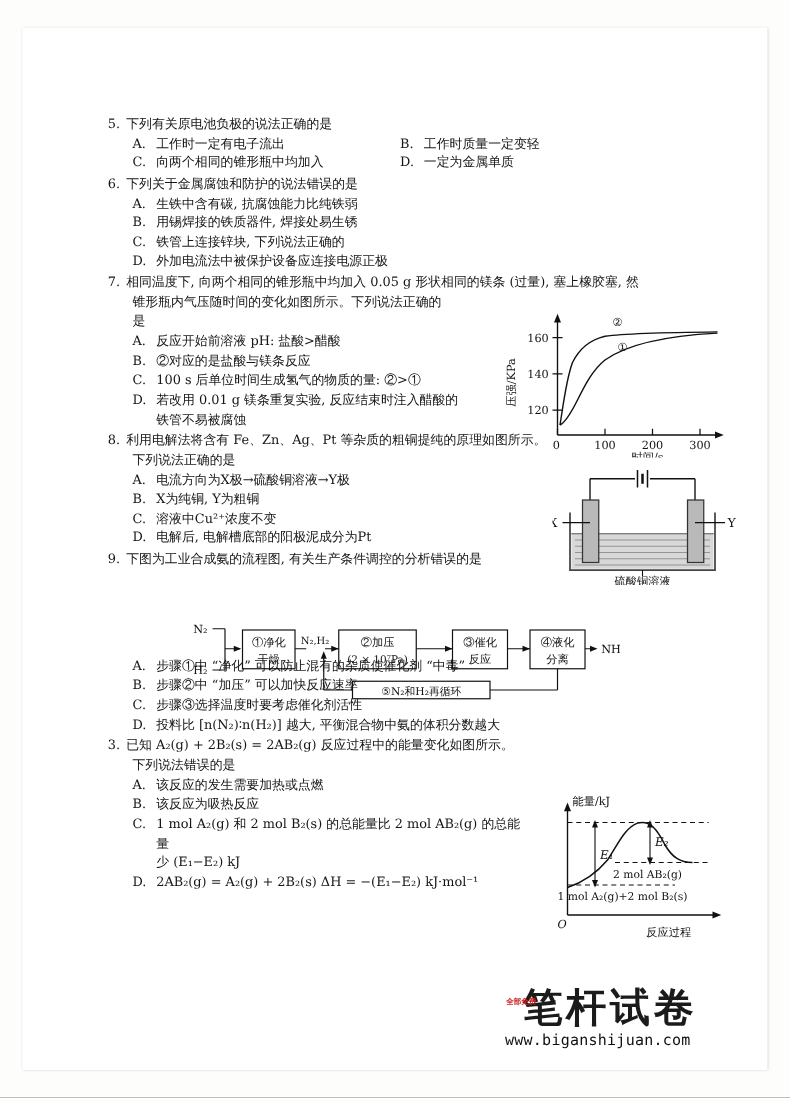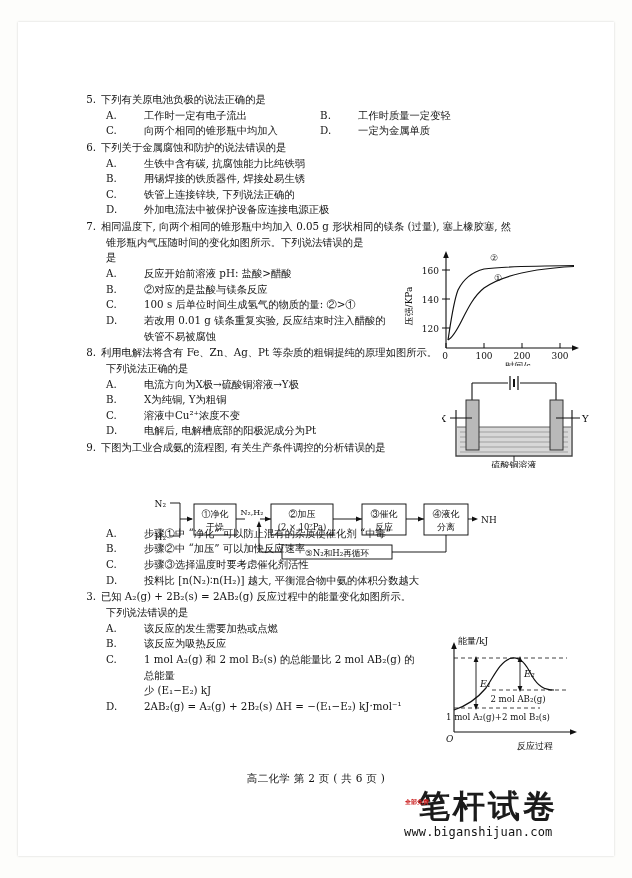"工作时一定有电子流出" .opttxt { margin-left: 19px -> none }
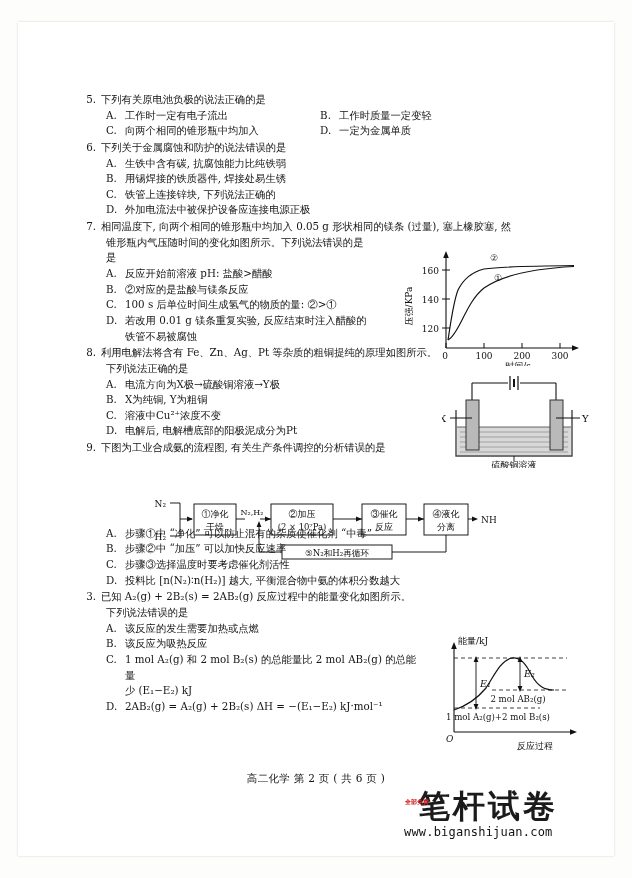"锥形瓶内气压随时间的变化如图所示。下列说法错误的是" div { text: 错误的是 -> 正确的 }
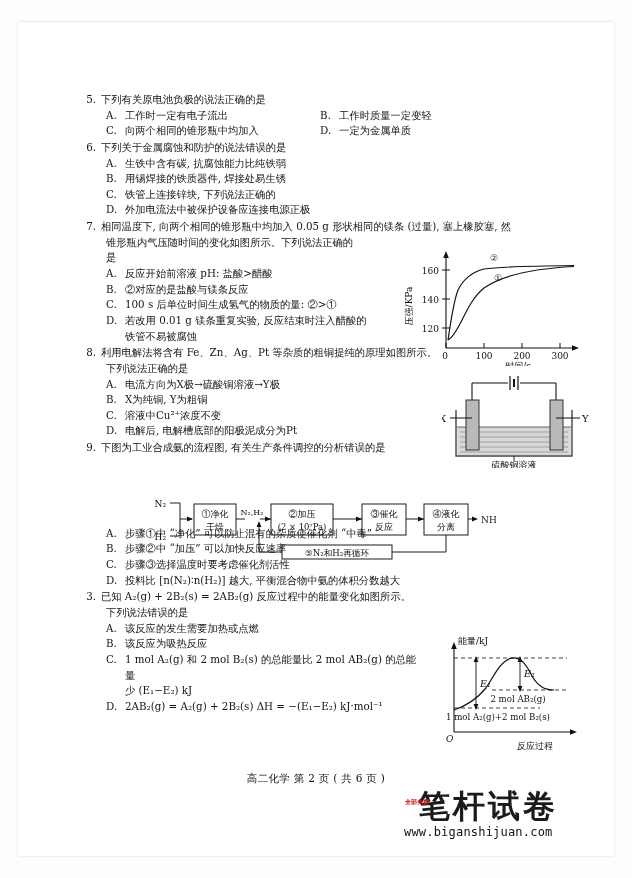"高二化学 第 2 页 (" div.footer { html: <div>高二化学 第 2 页 ( 共 6 页 )</div> -> none }
